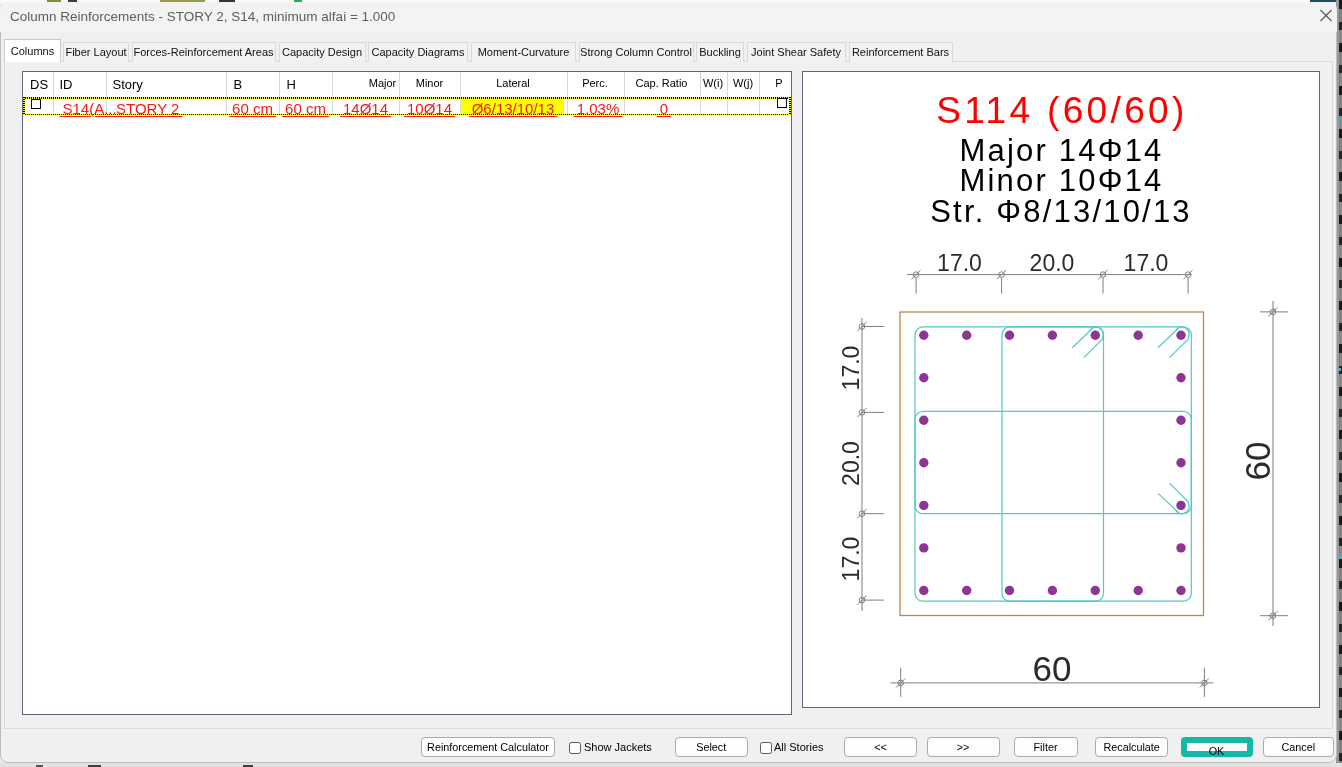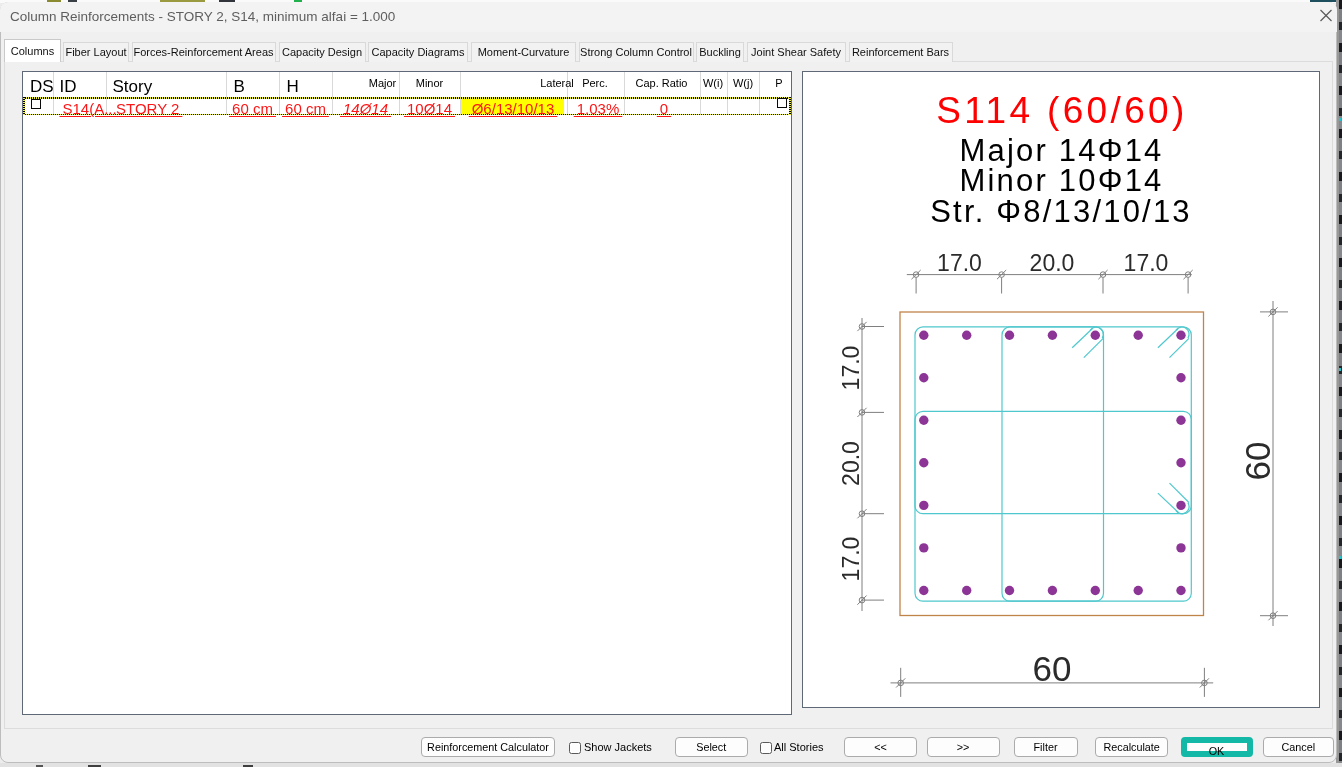"DS" .hdr { font-size: 17px -> 13px }
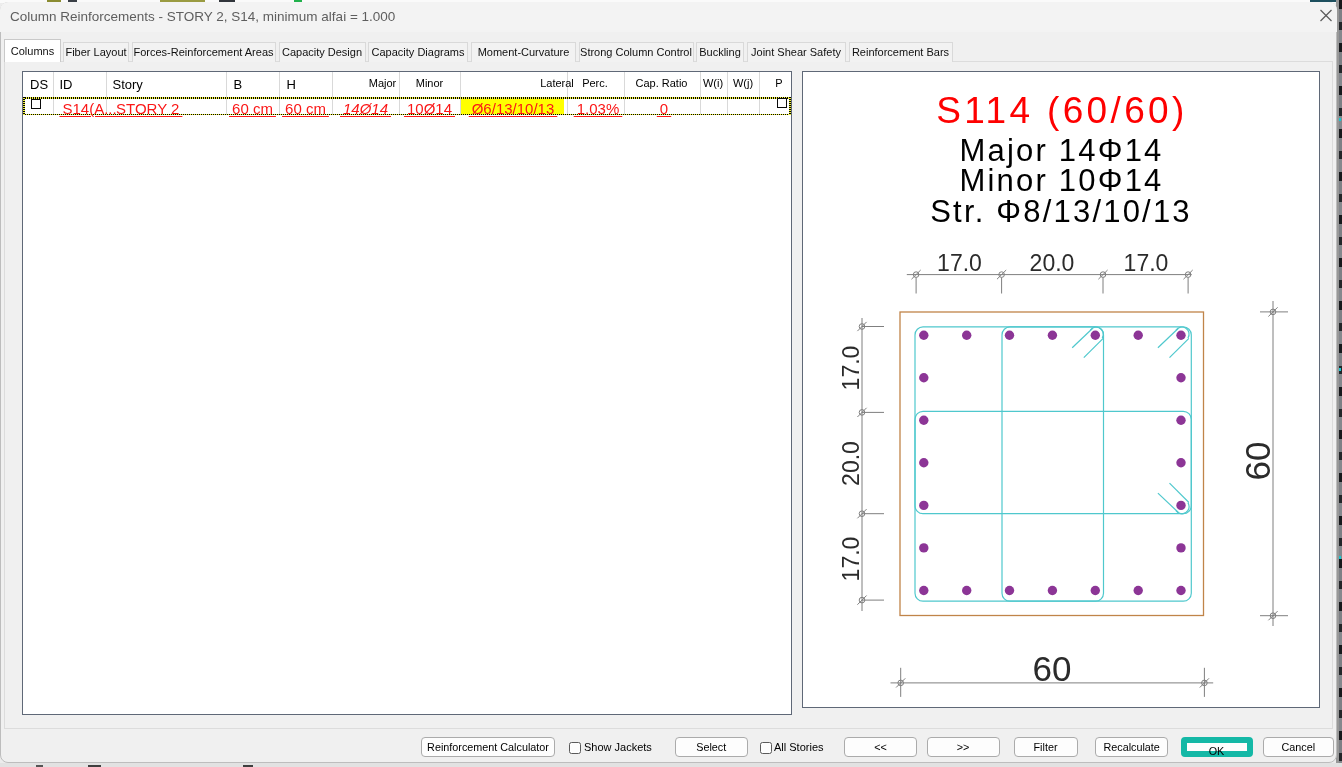"Lateral" div.abs { padding-left: 44px -> none }
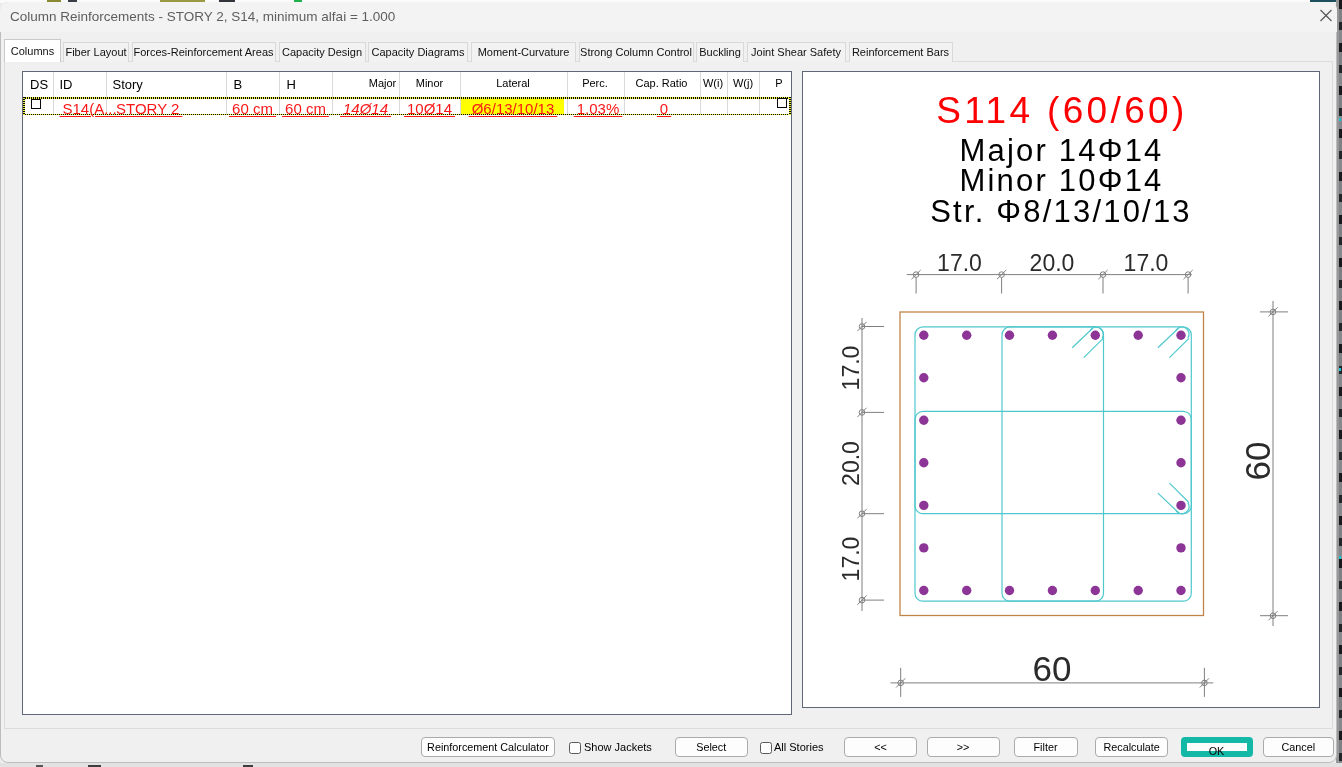"14Ø14" div.abs { font-style: italic -> none }
